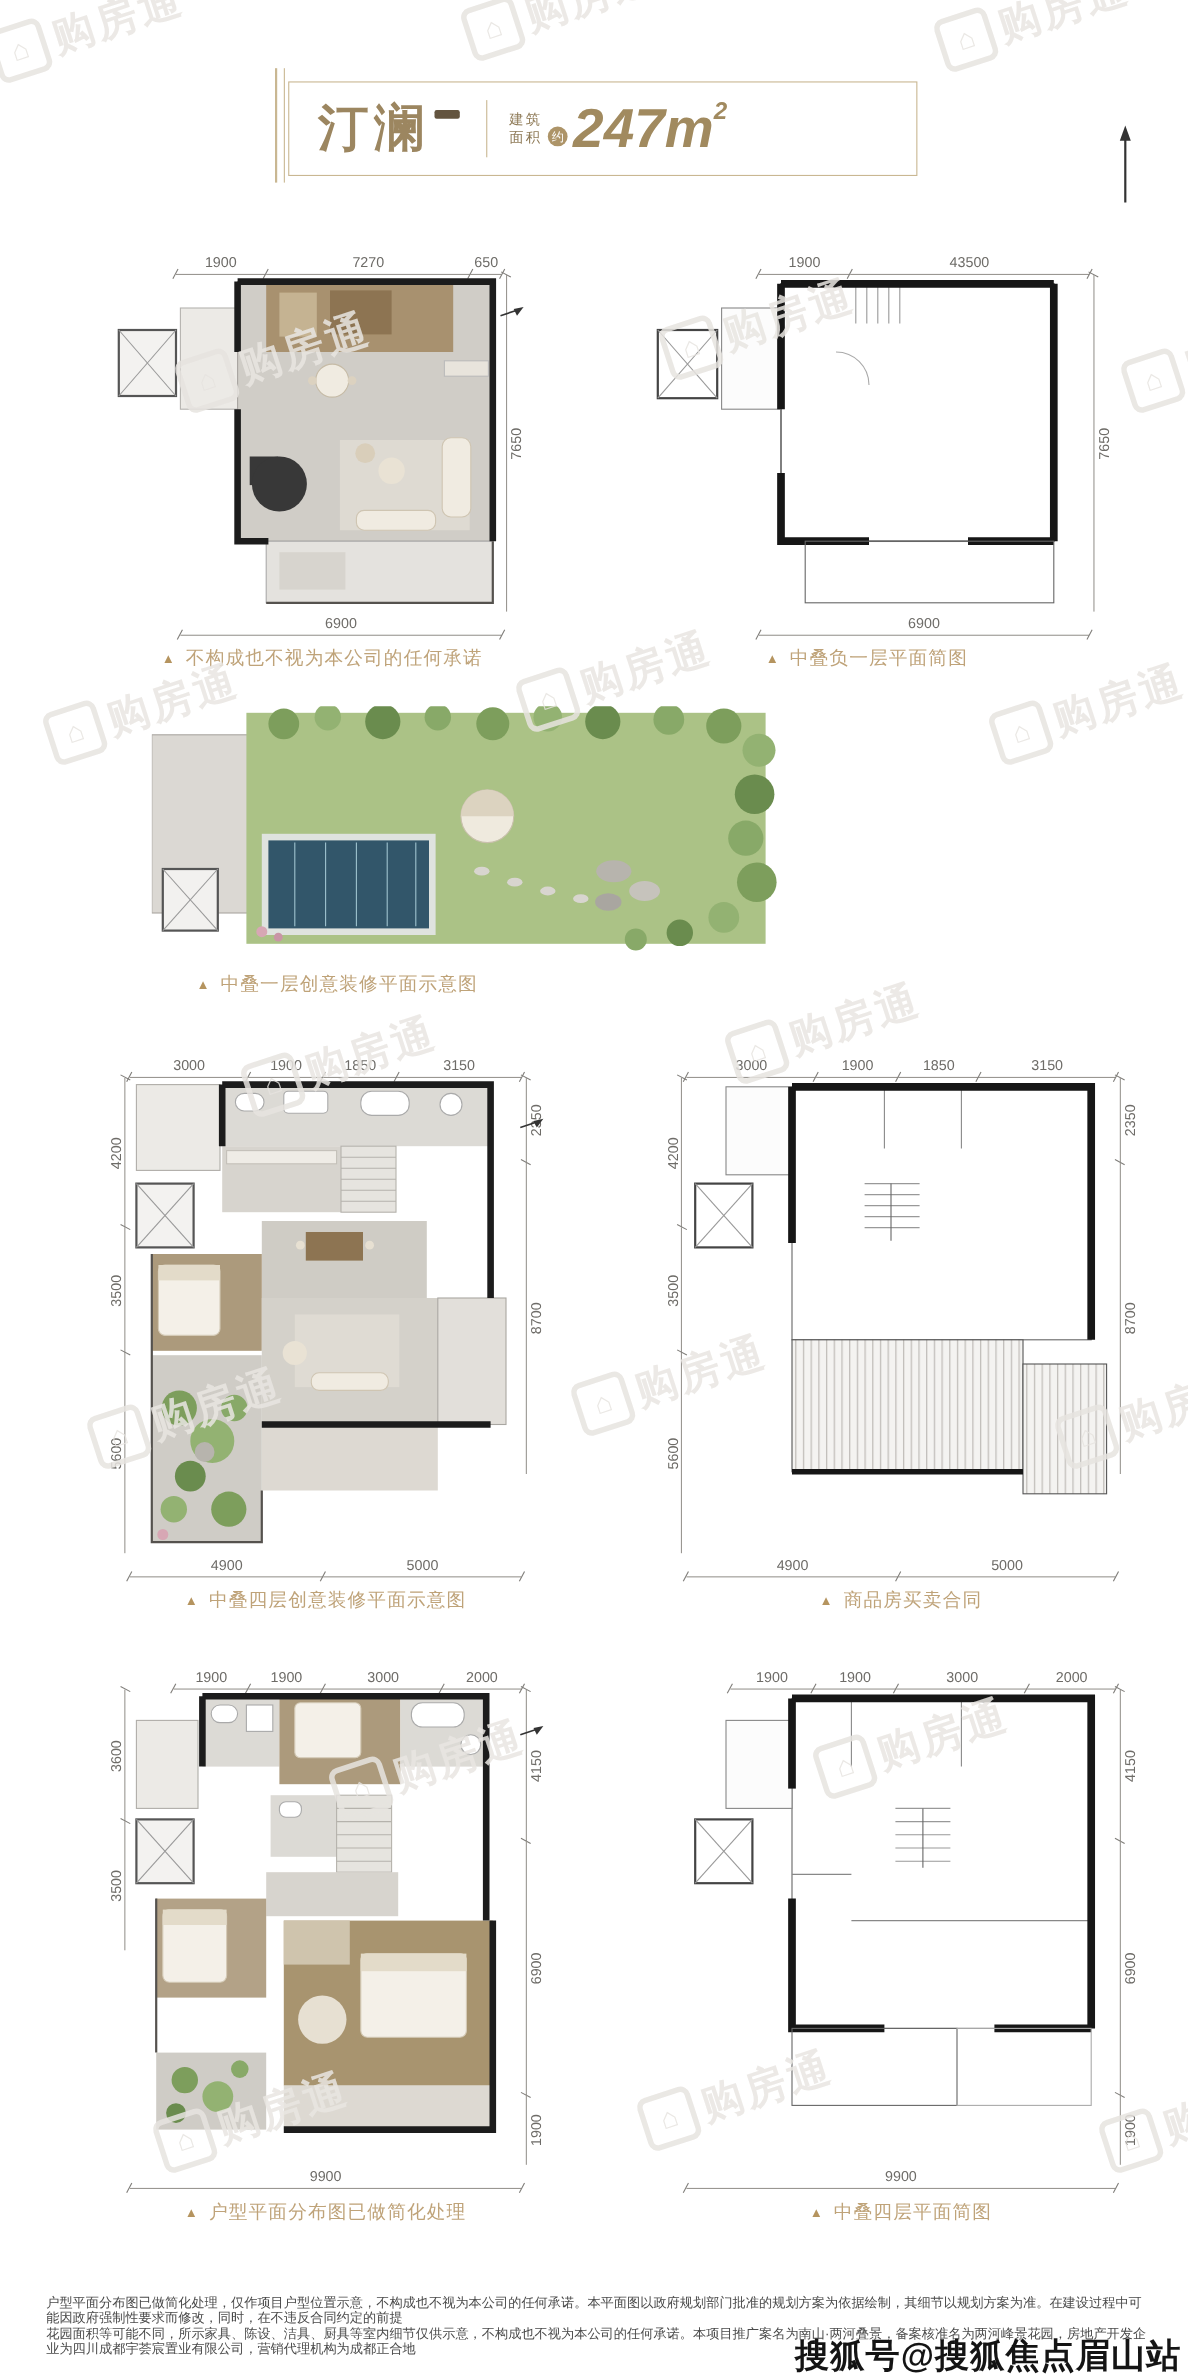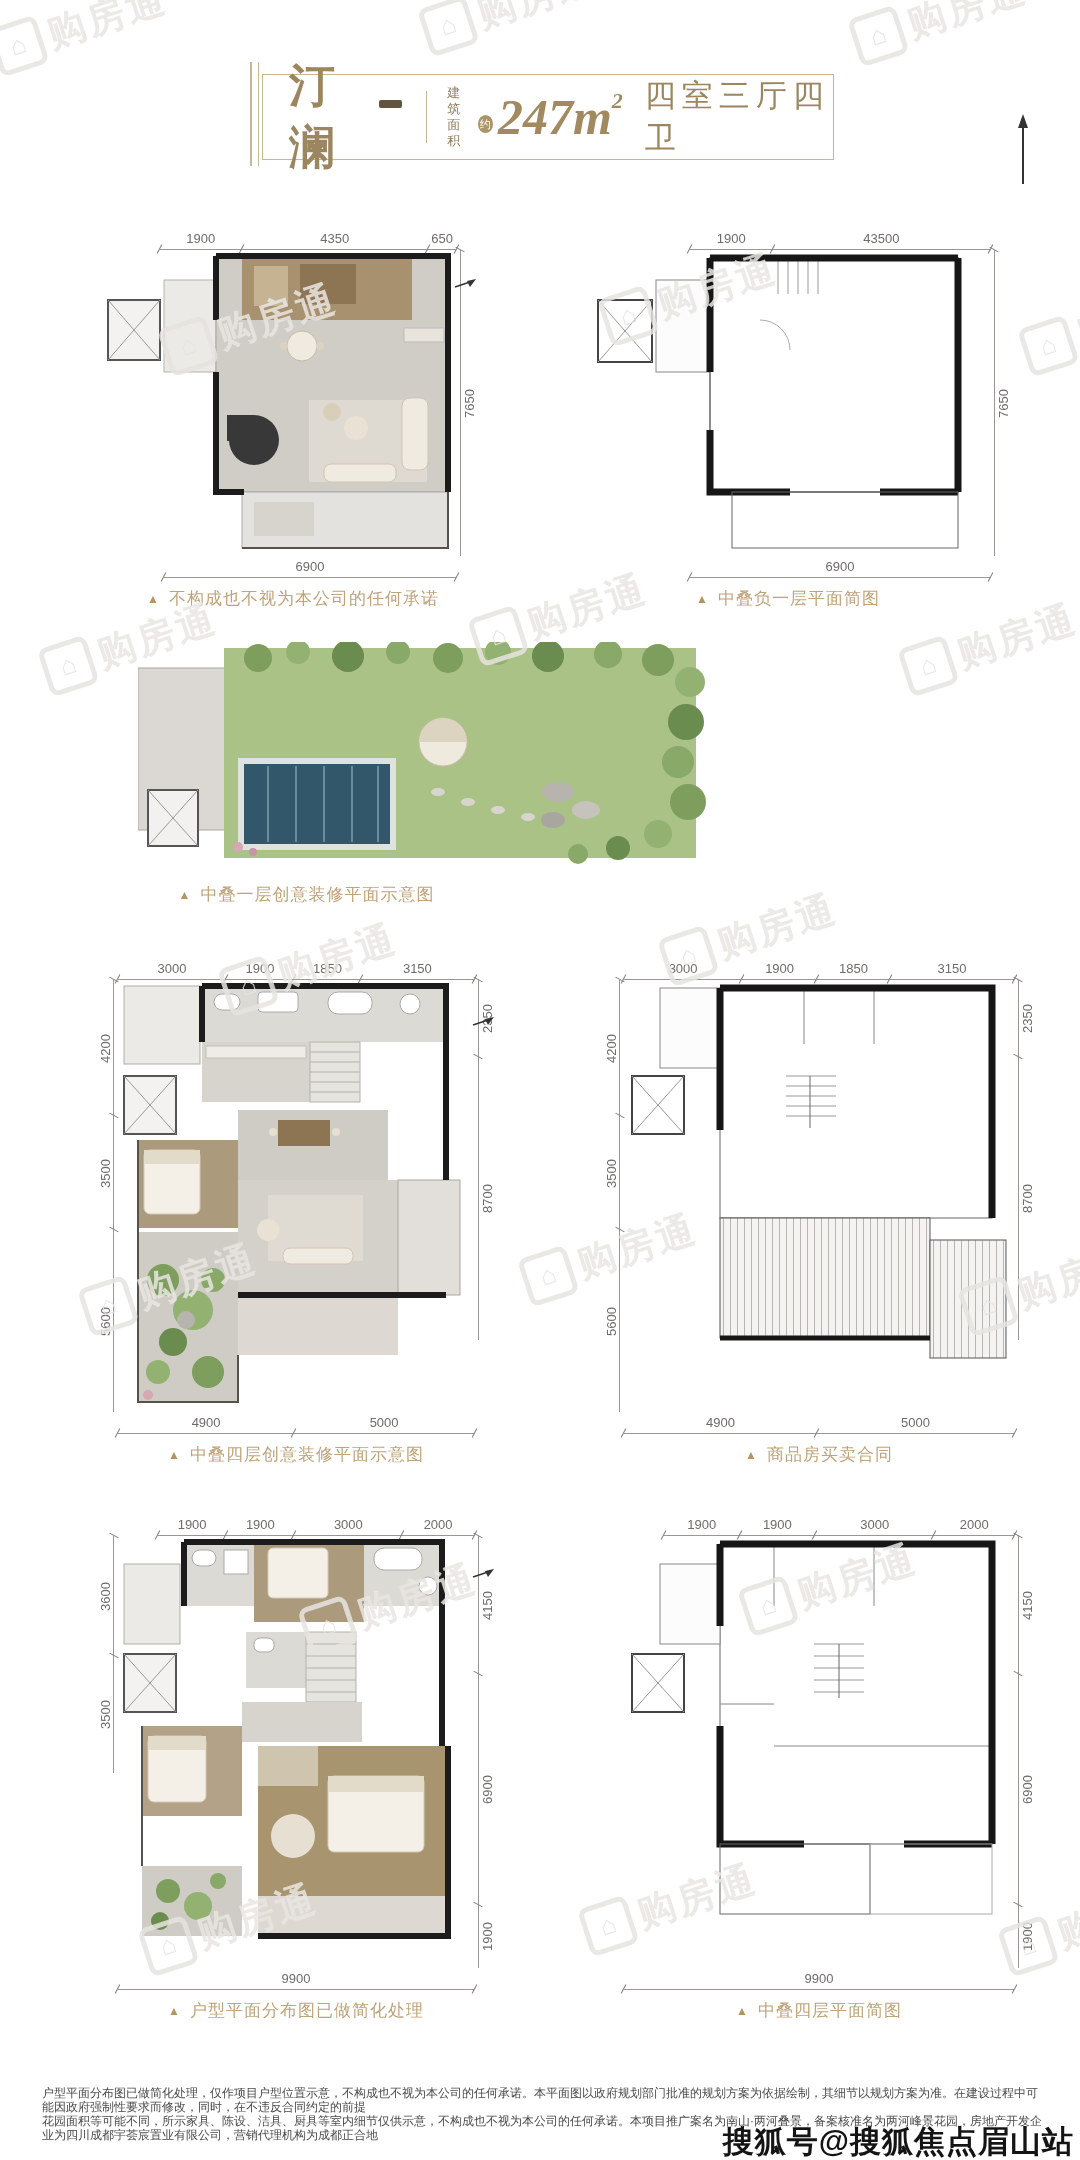"247m2" .hdr-area { font-family: Liberation Serif, serif -> Liberation Sans, sans-serif }
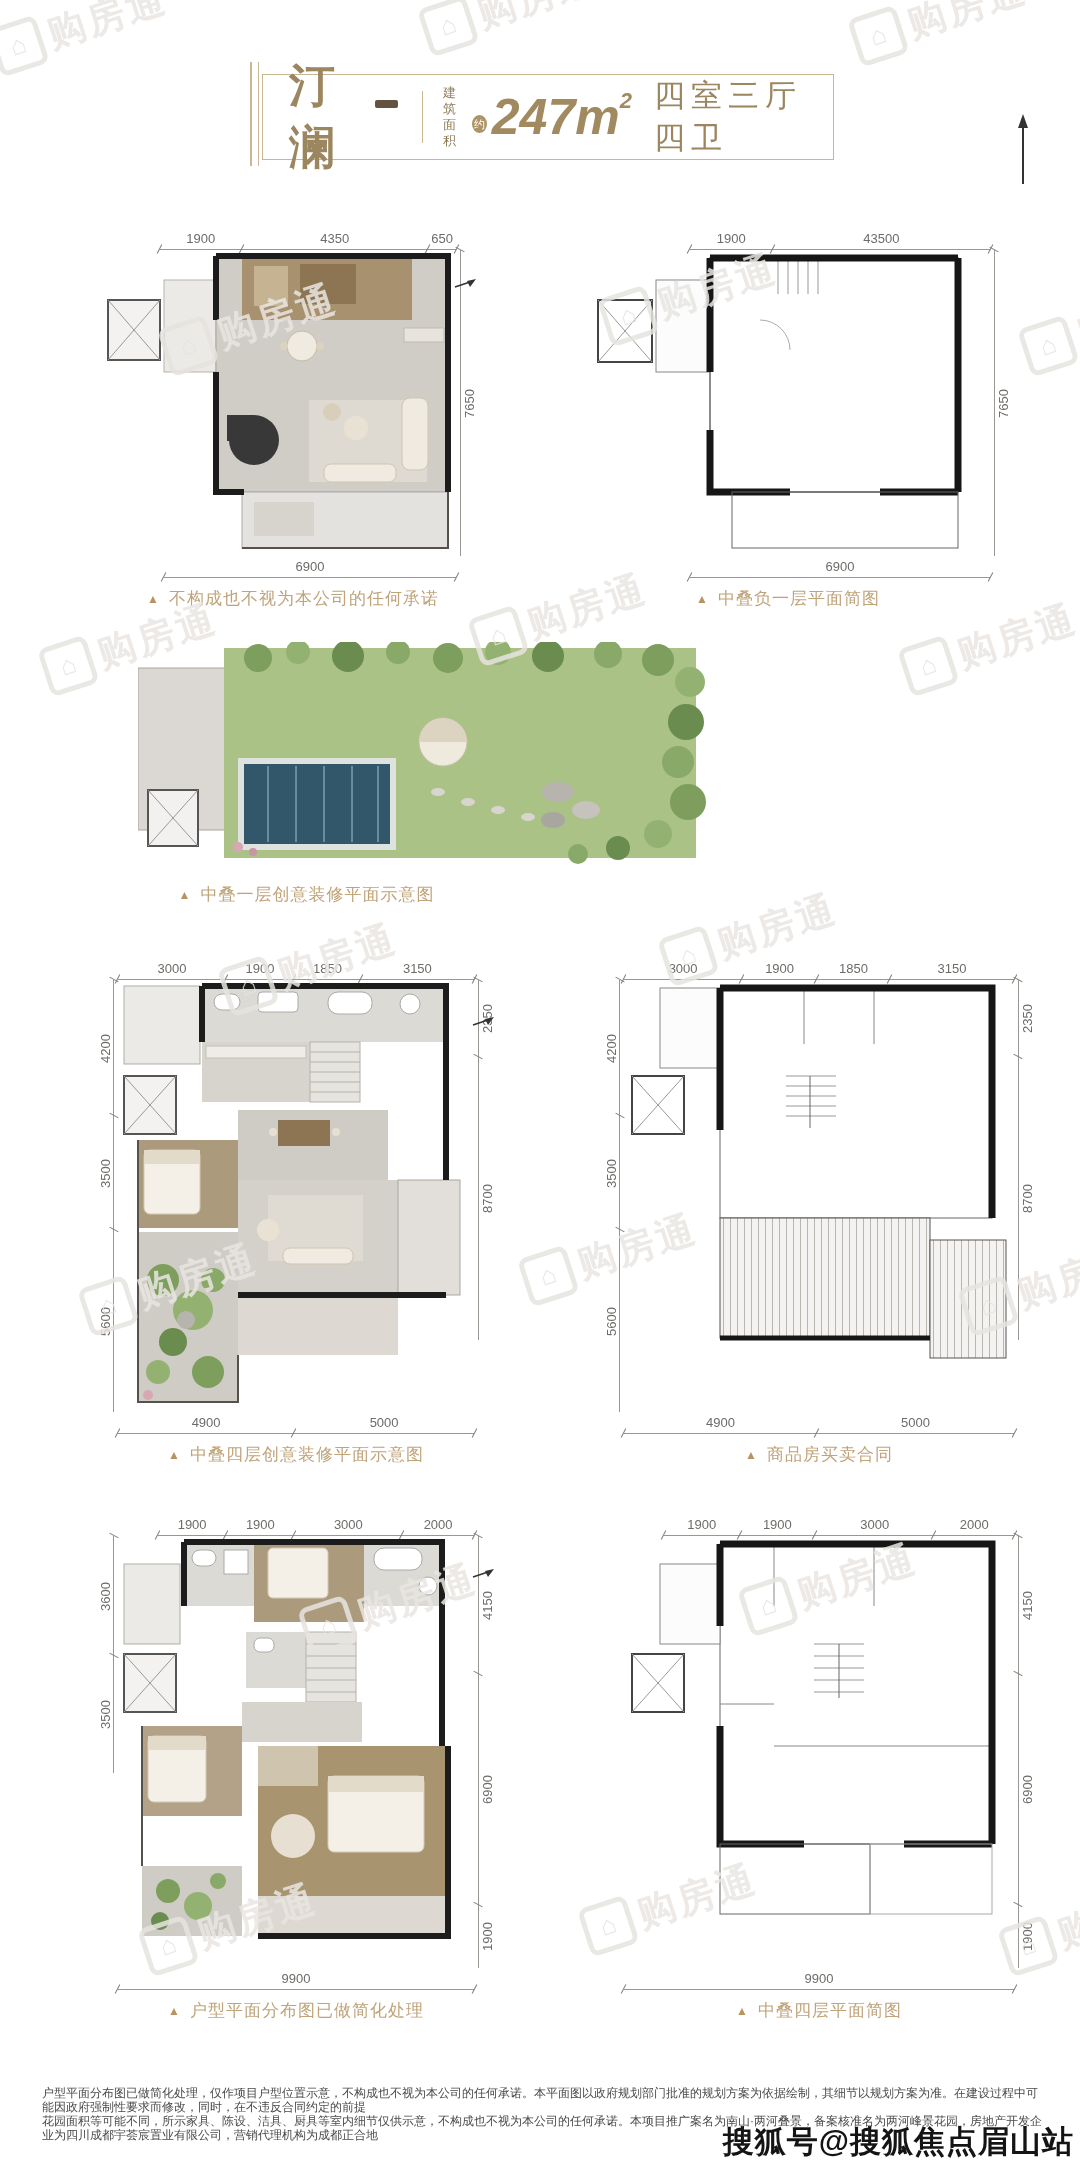"四室三厅四卫" span.hdr-rooms { html: <span>四室三厅四卫</span> -> none }
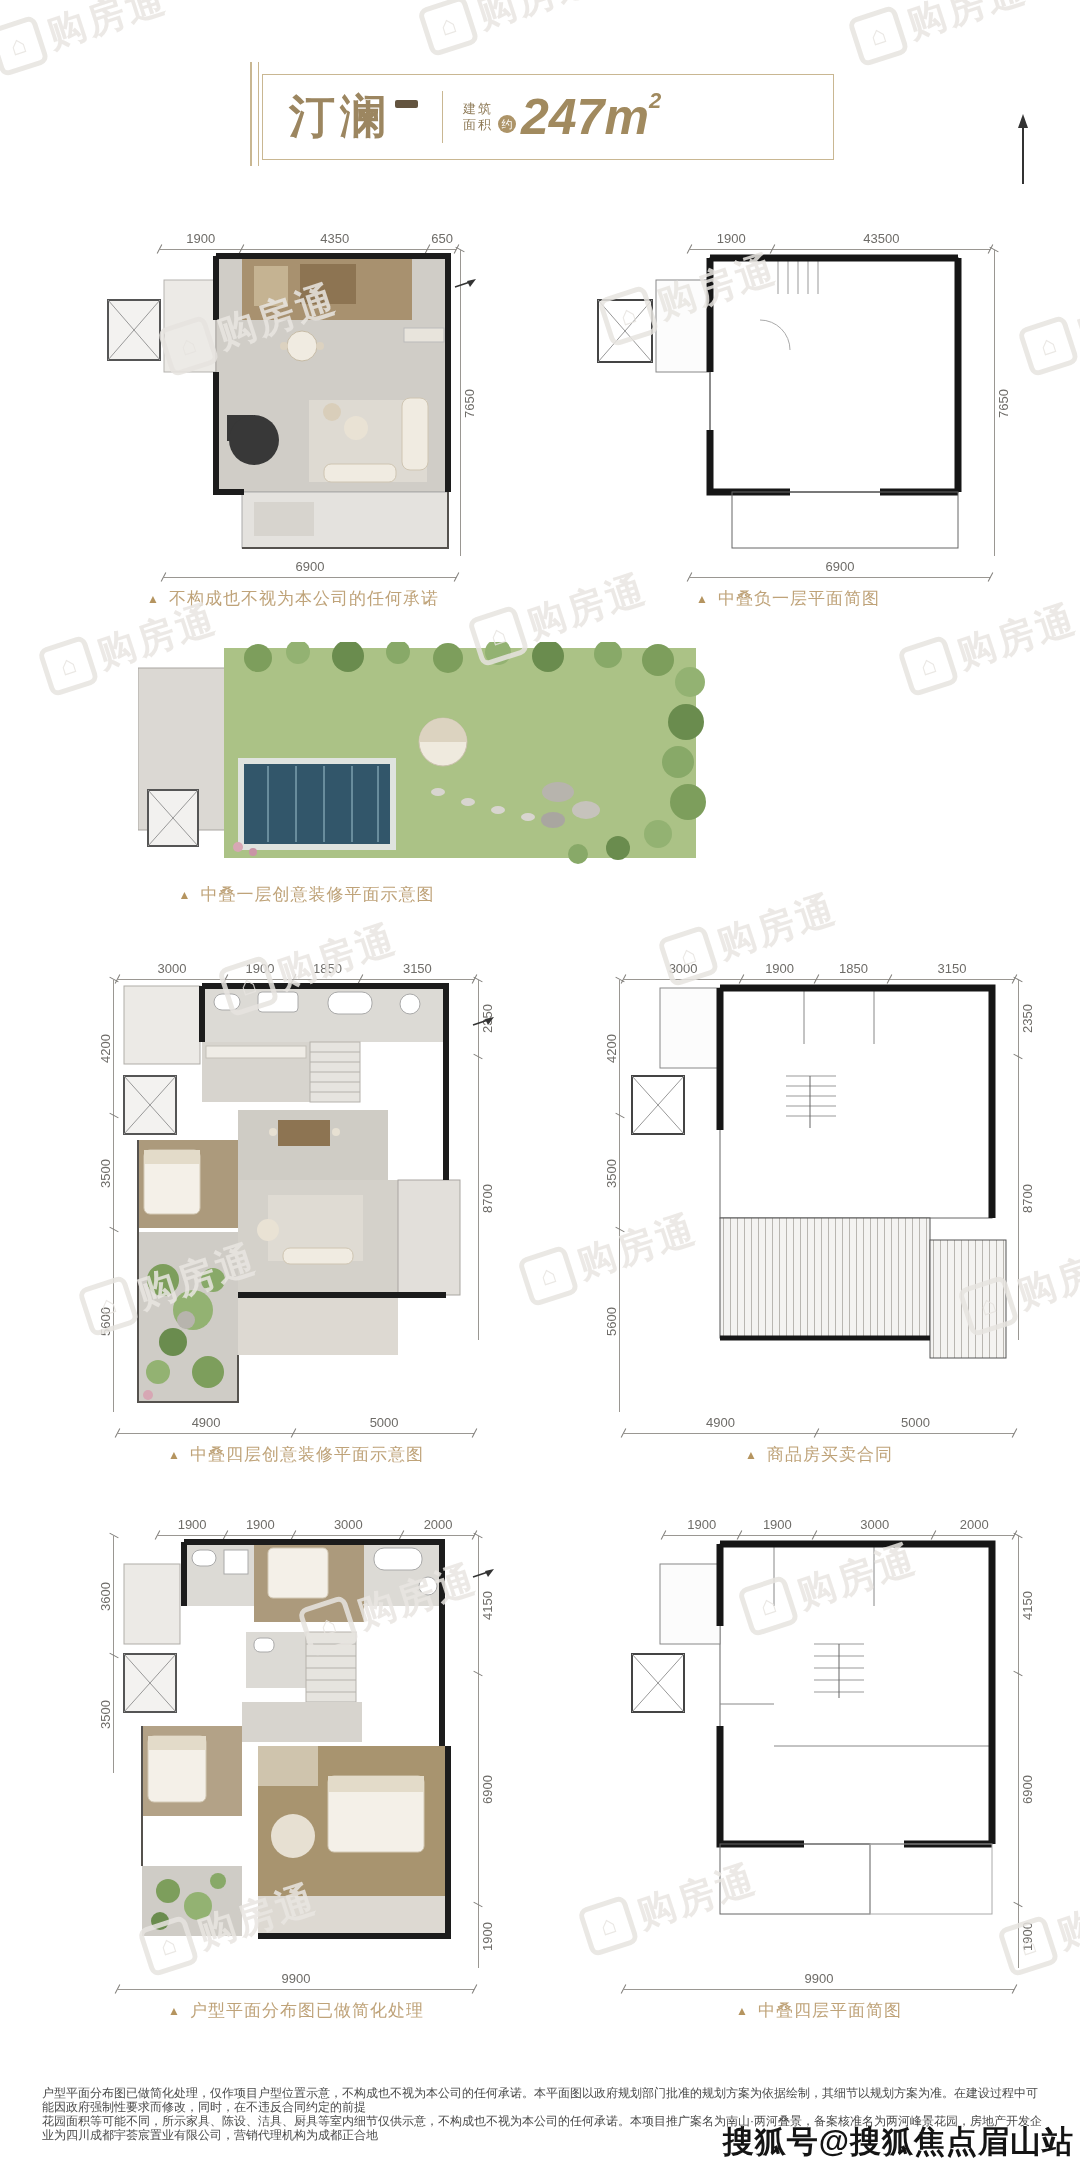"4350" span.seg { text: 4350 -> 7270 }
